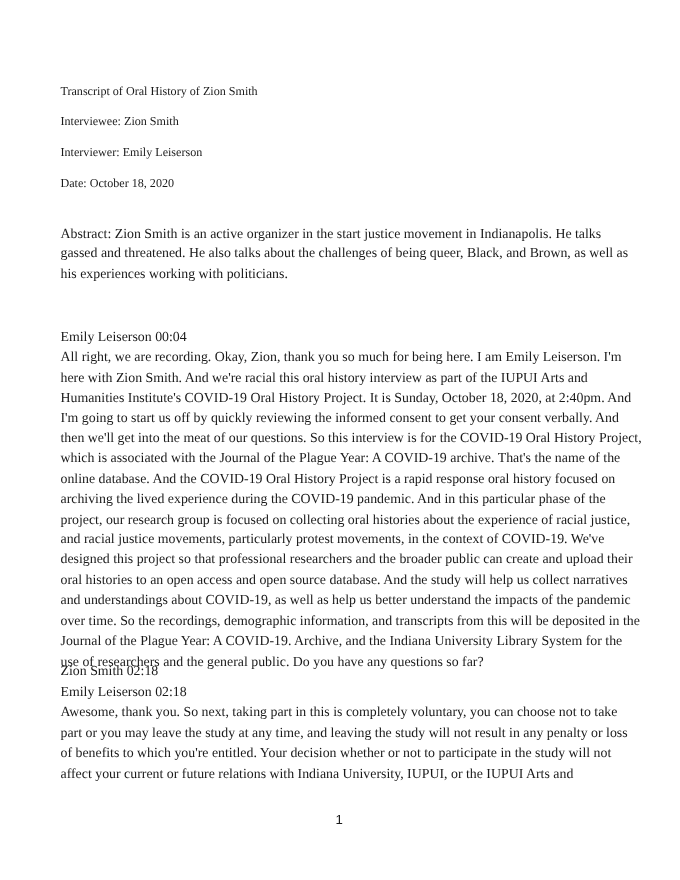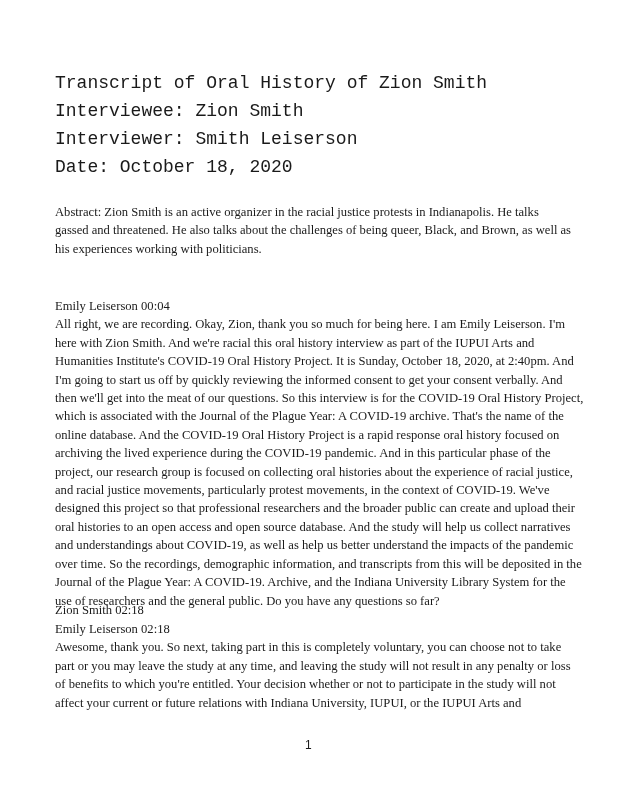"Transcript of Oral History of" .line { font-family: Liberation Mono, monospace -> none; font-size: 18px -> 11px }
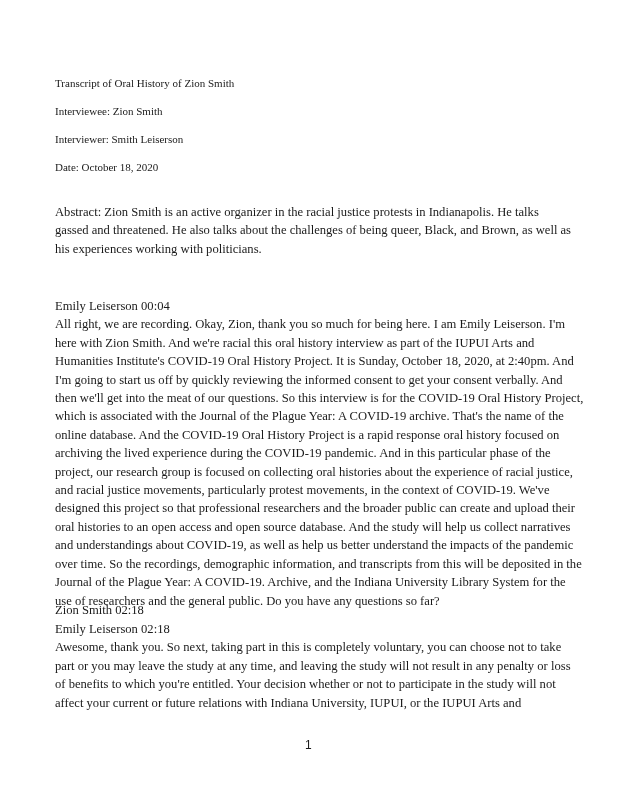"Interviewer: Smith Leiserson" div.line { text: Smith -> Emily }
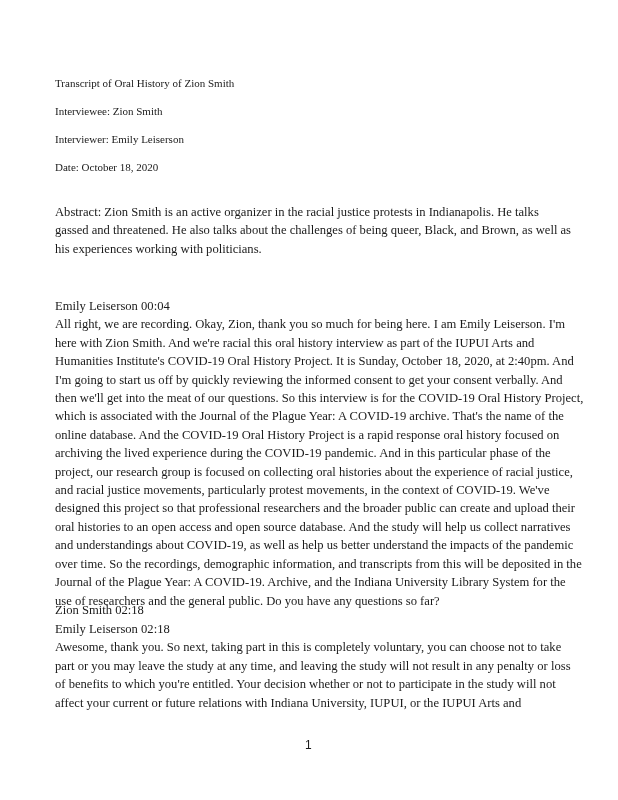"Abstract: Zion Smith is an" p { text: racial justice protests -> start justice movement }
